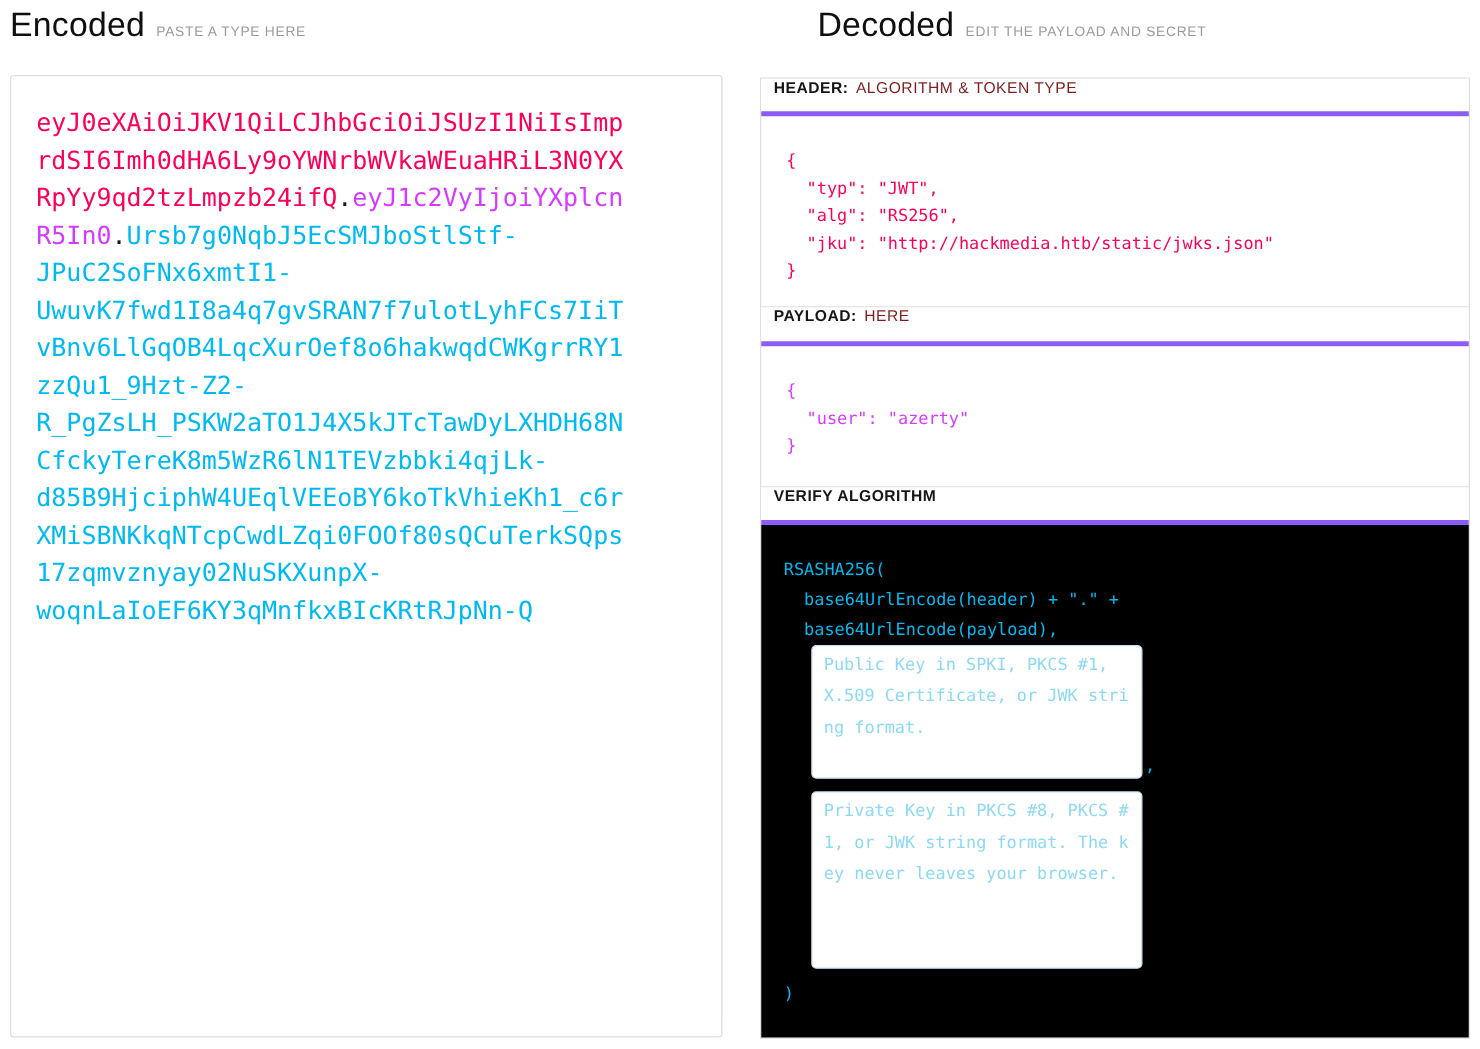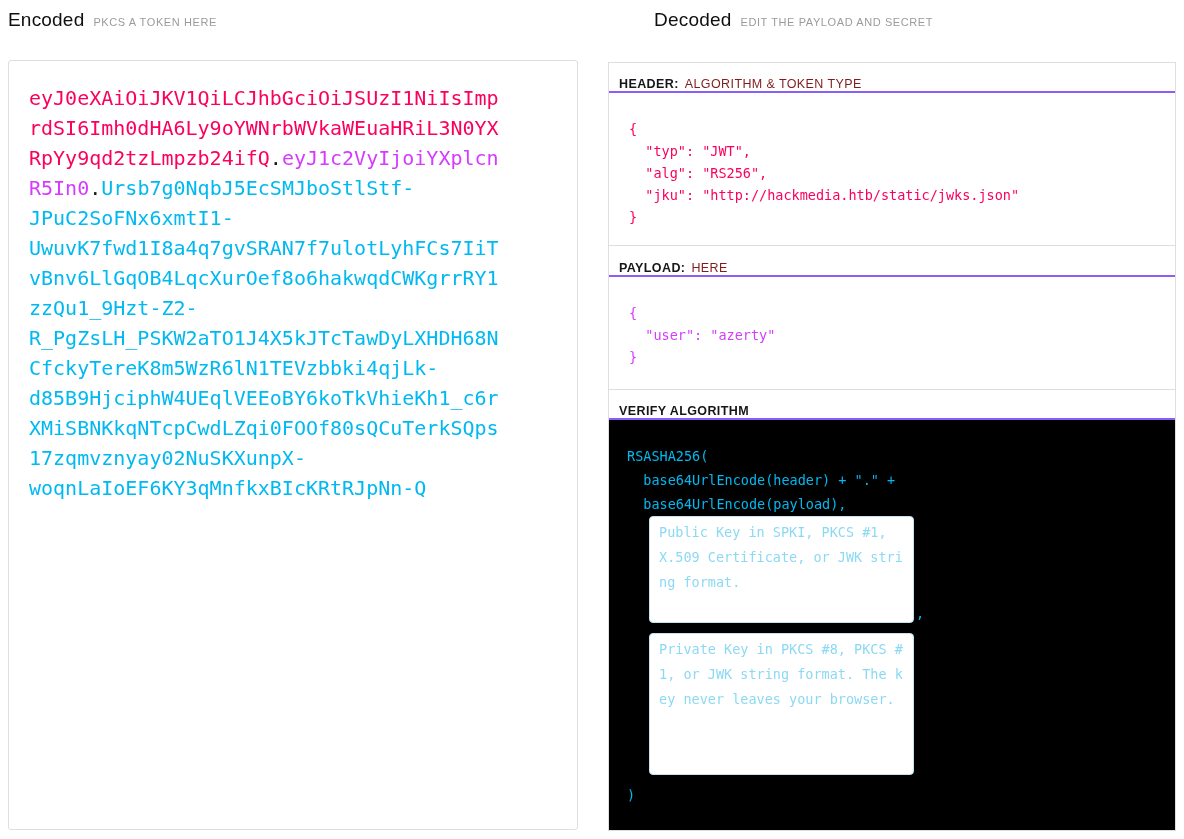"Encoded" .head h1 { font-size: 19px -> 27px }
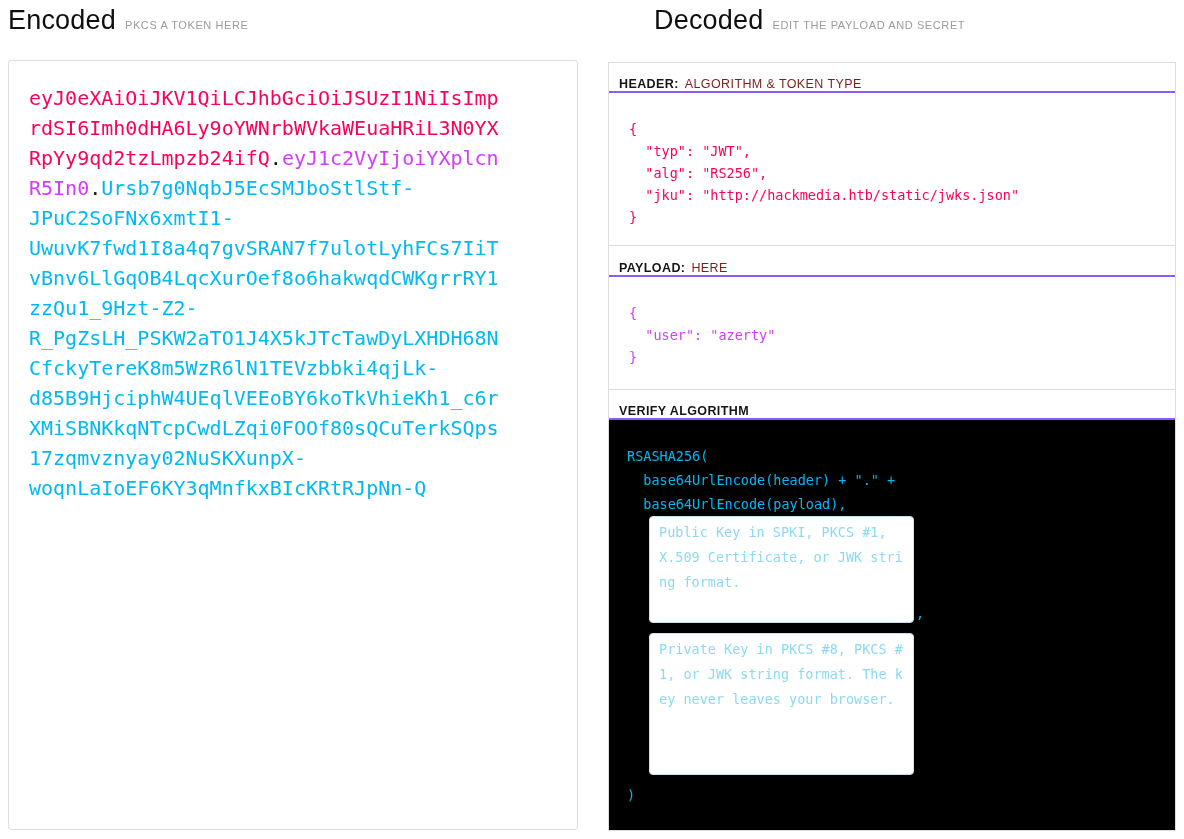"PKCS A TOKEN HERE" span.sub { text: PKCS A TOKEN -> PASTE A TYPE }
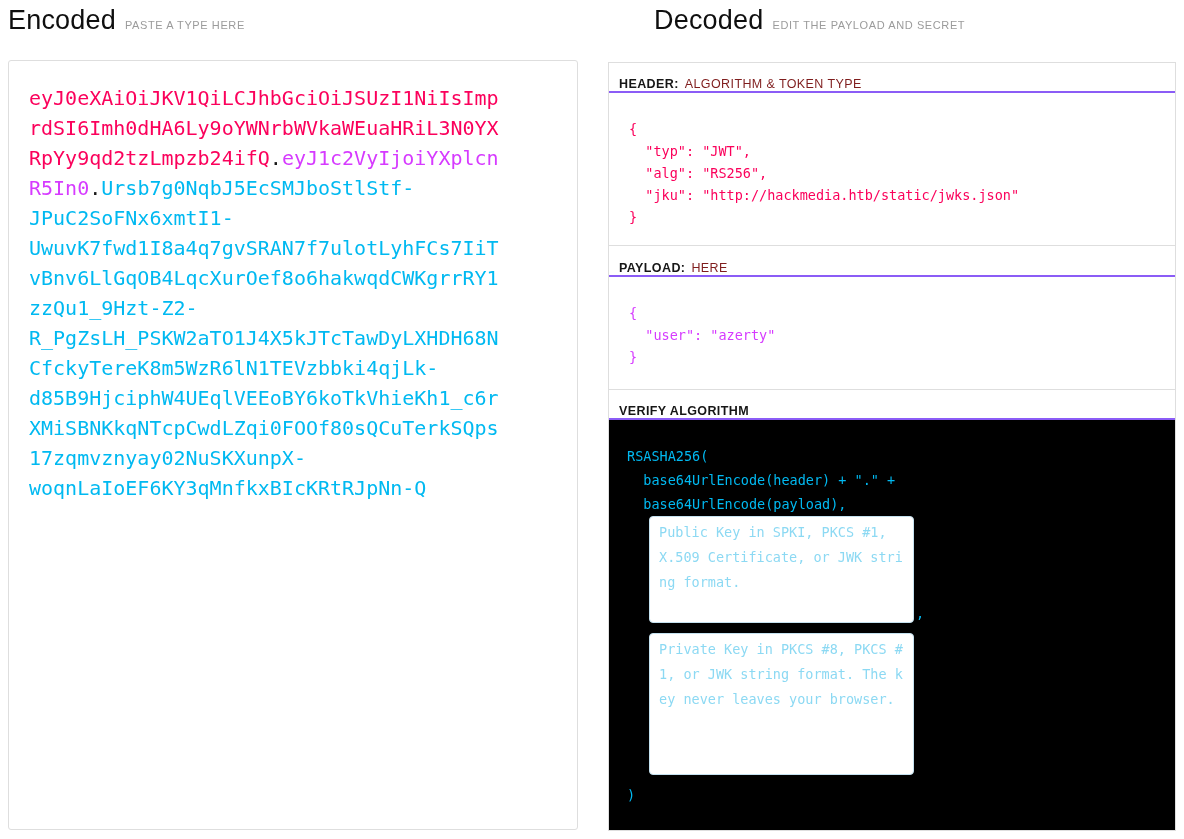"HEADER:" .bar { align-items: flex-end -> flex-start; border-bottom: 2px solid #8b5cf6 -> 4px solid #8b5cf6 }
